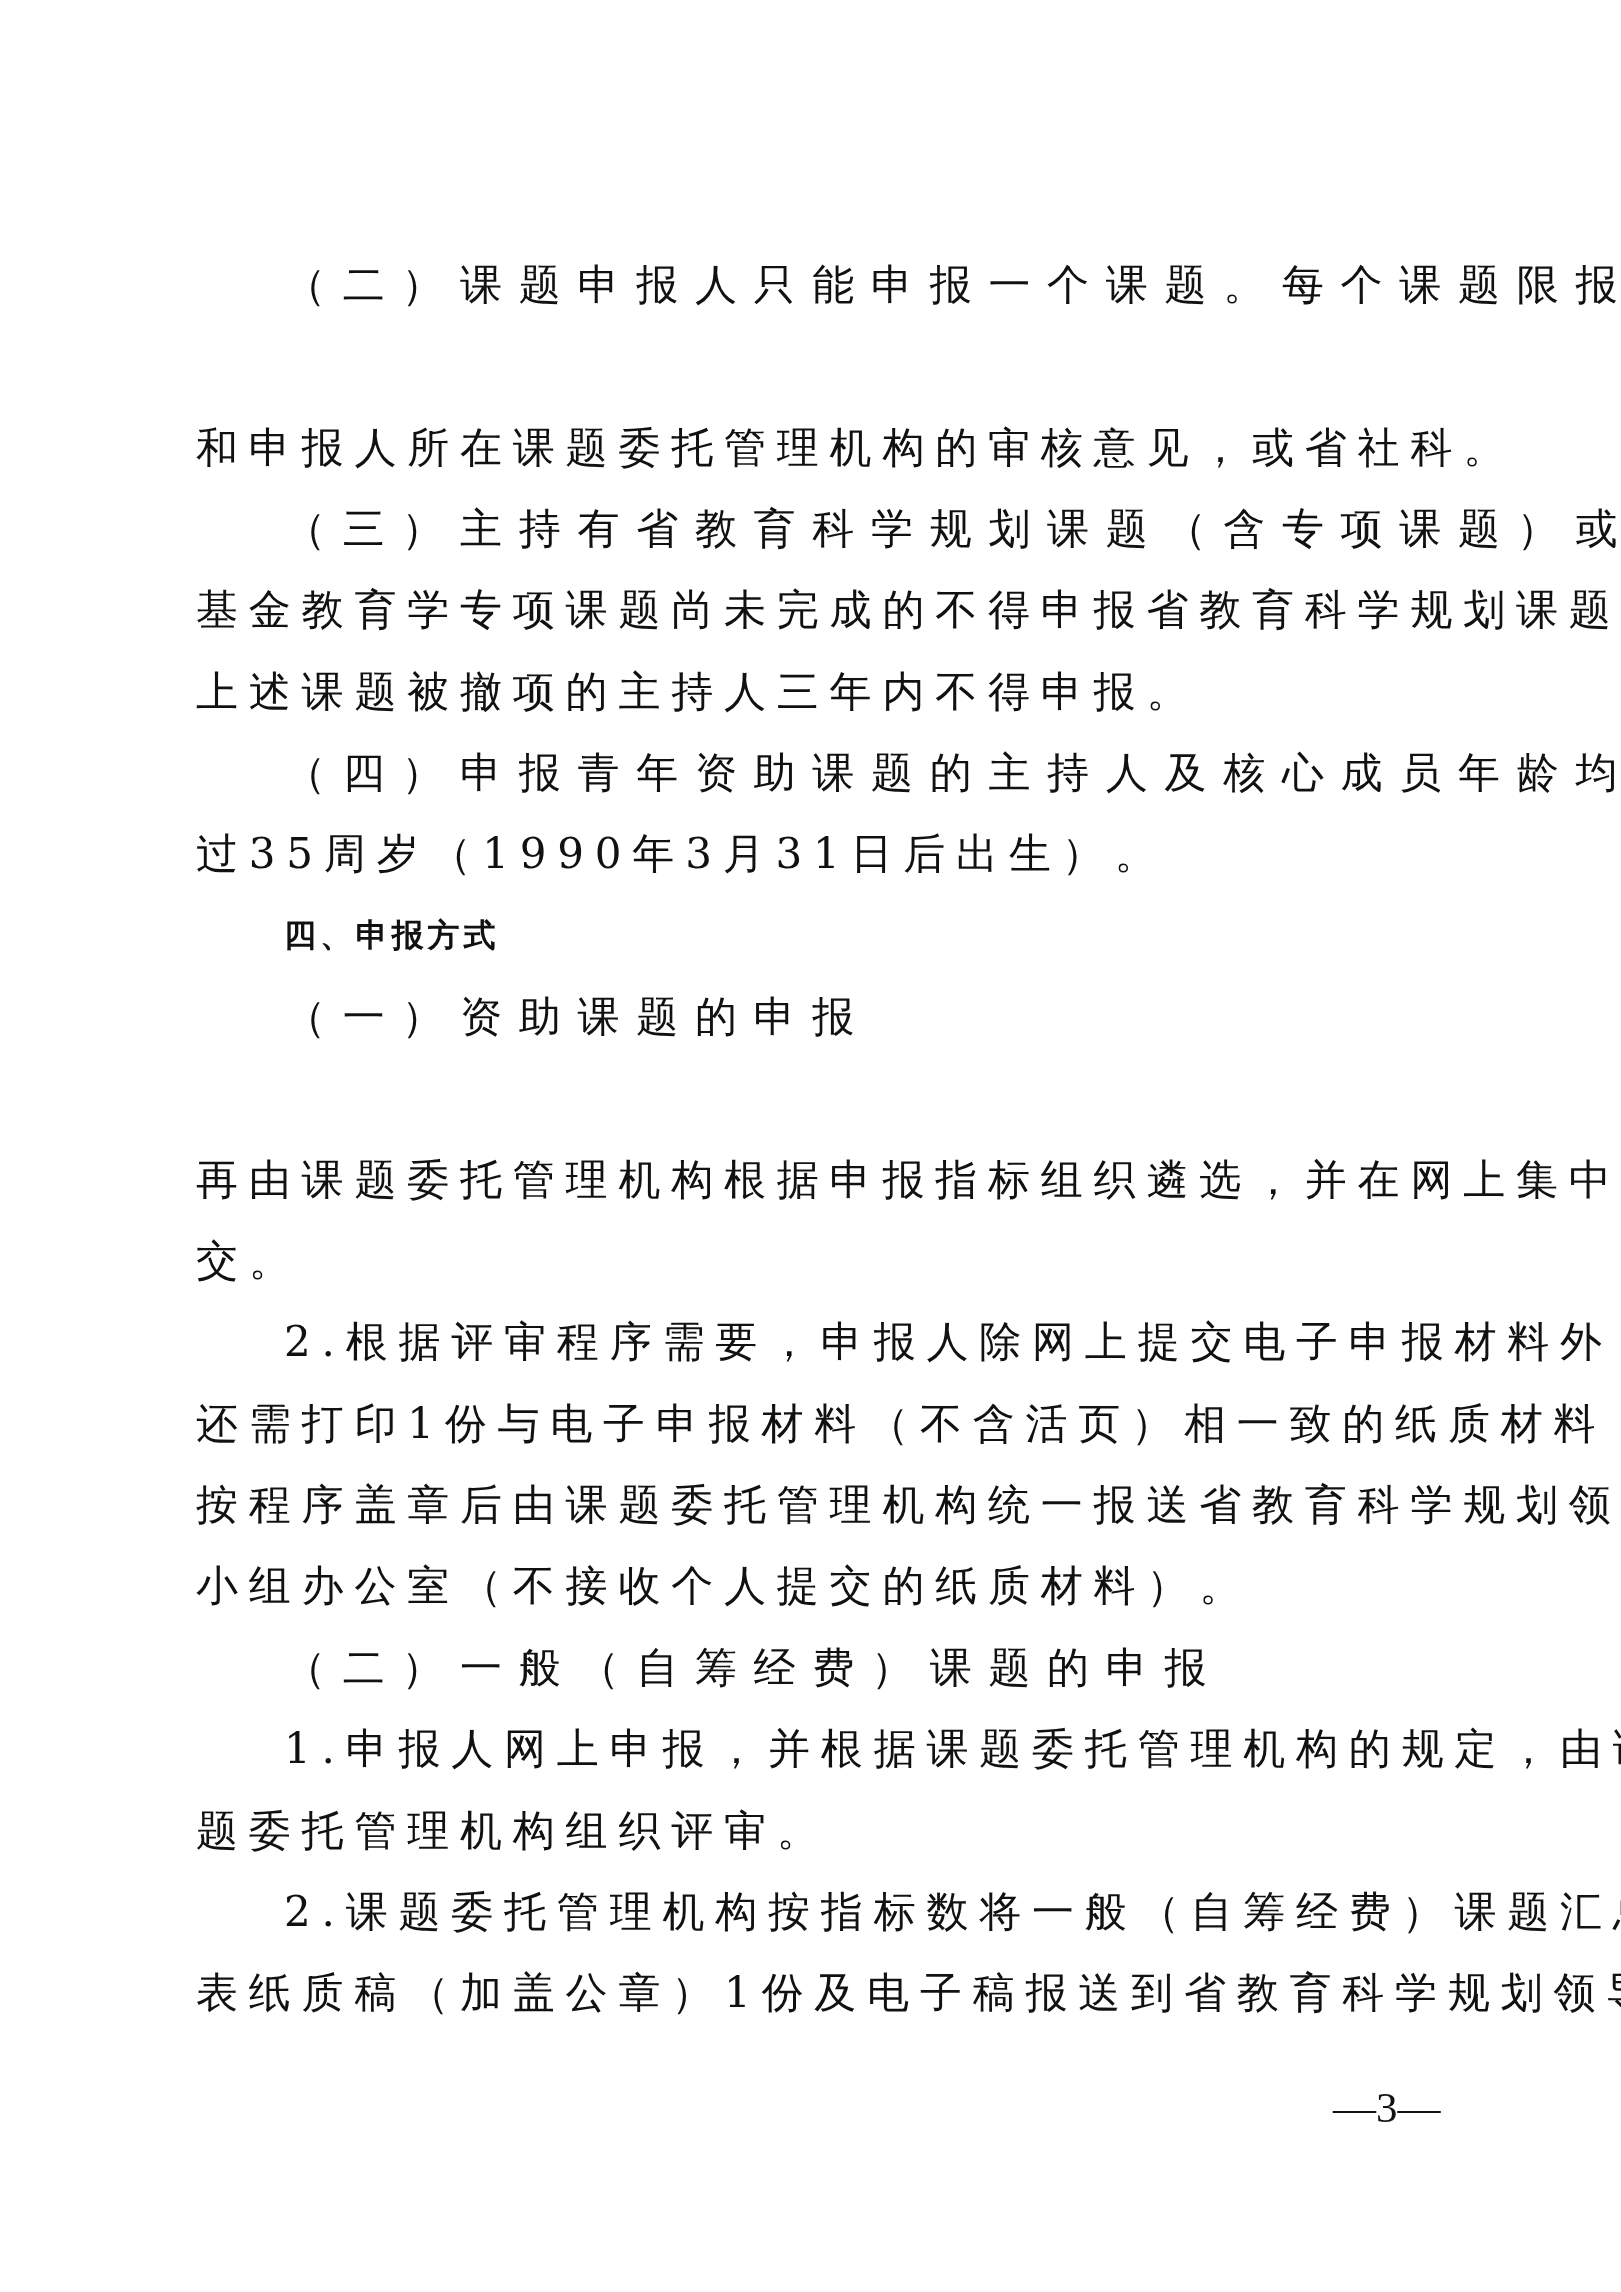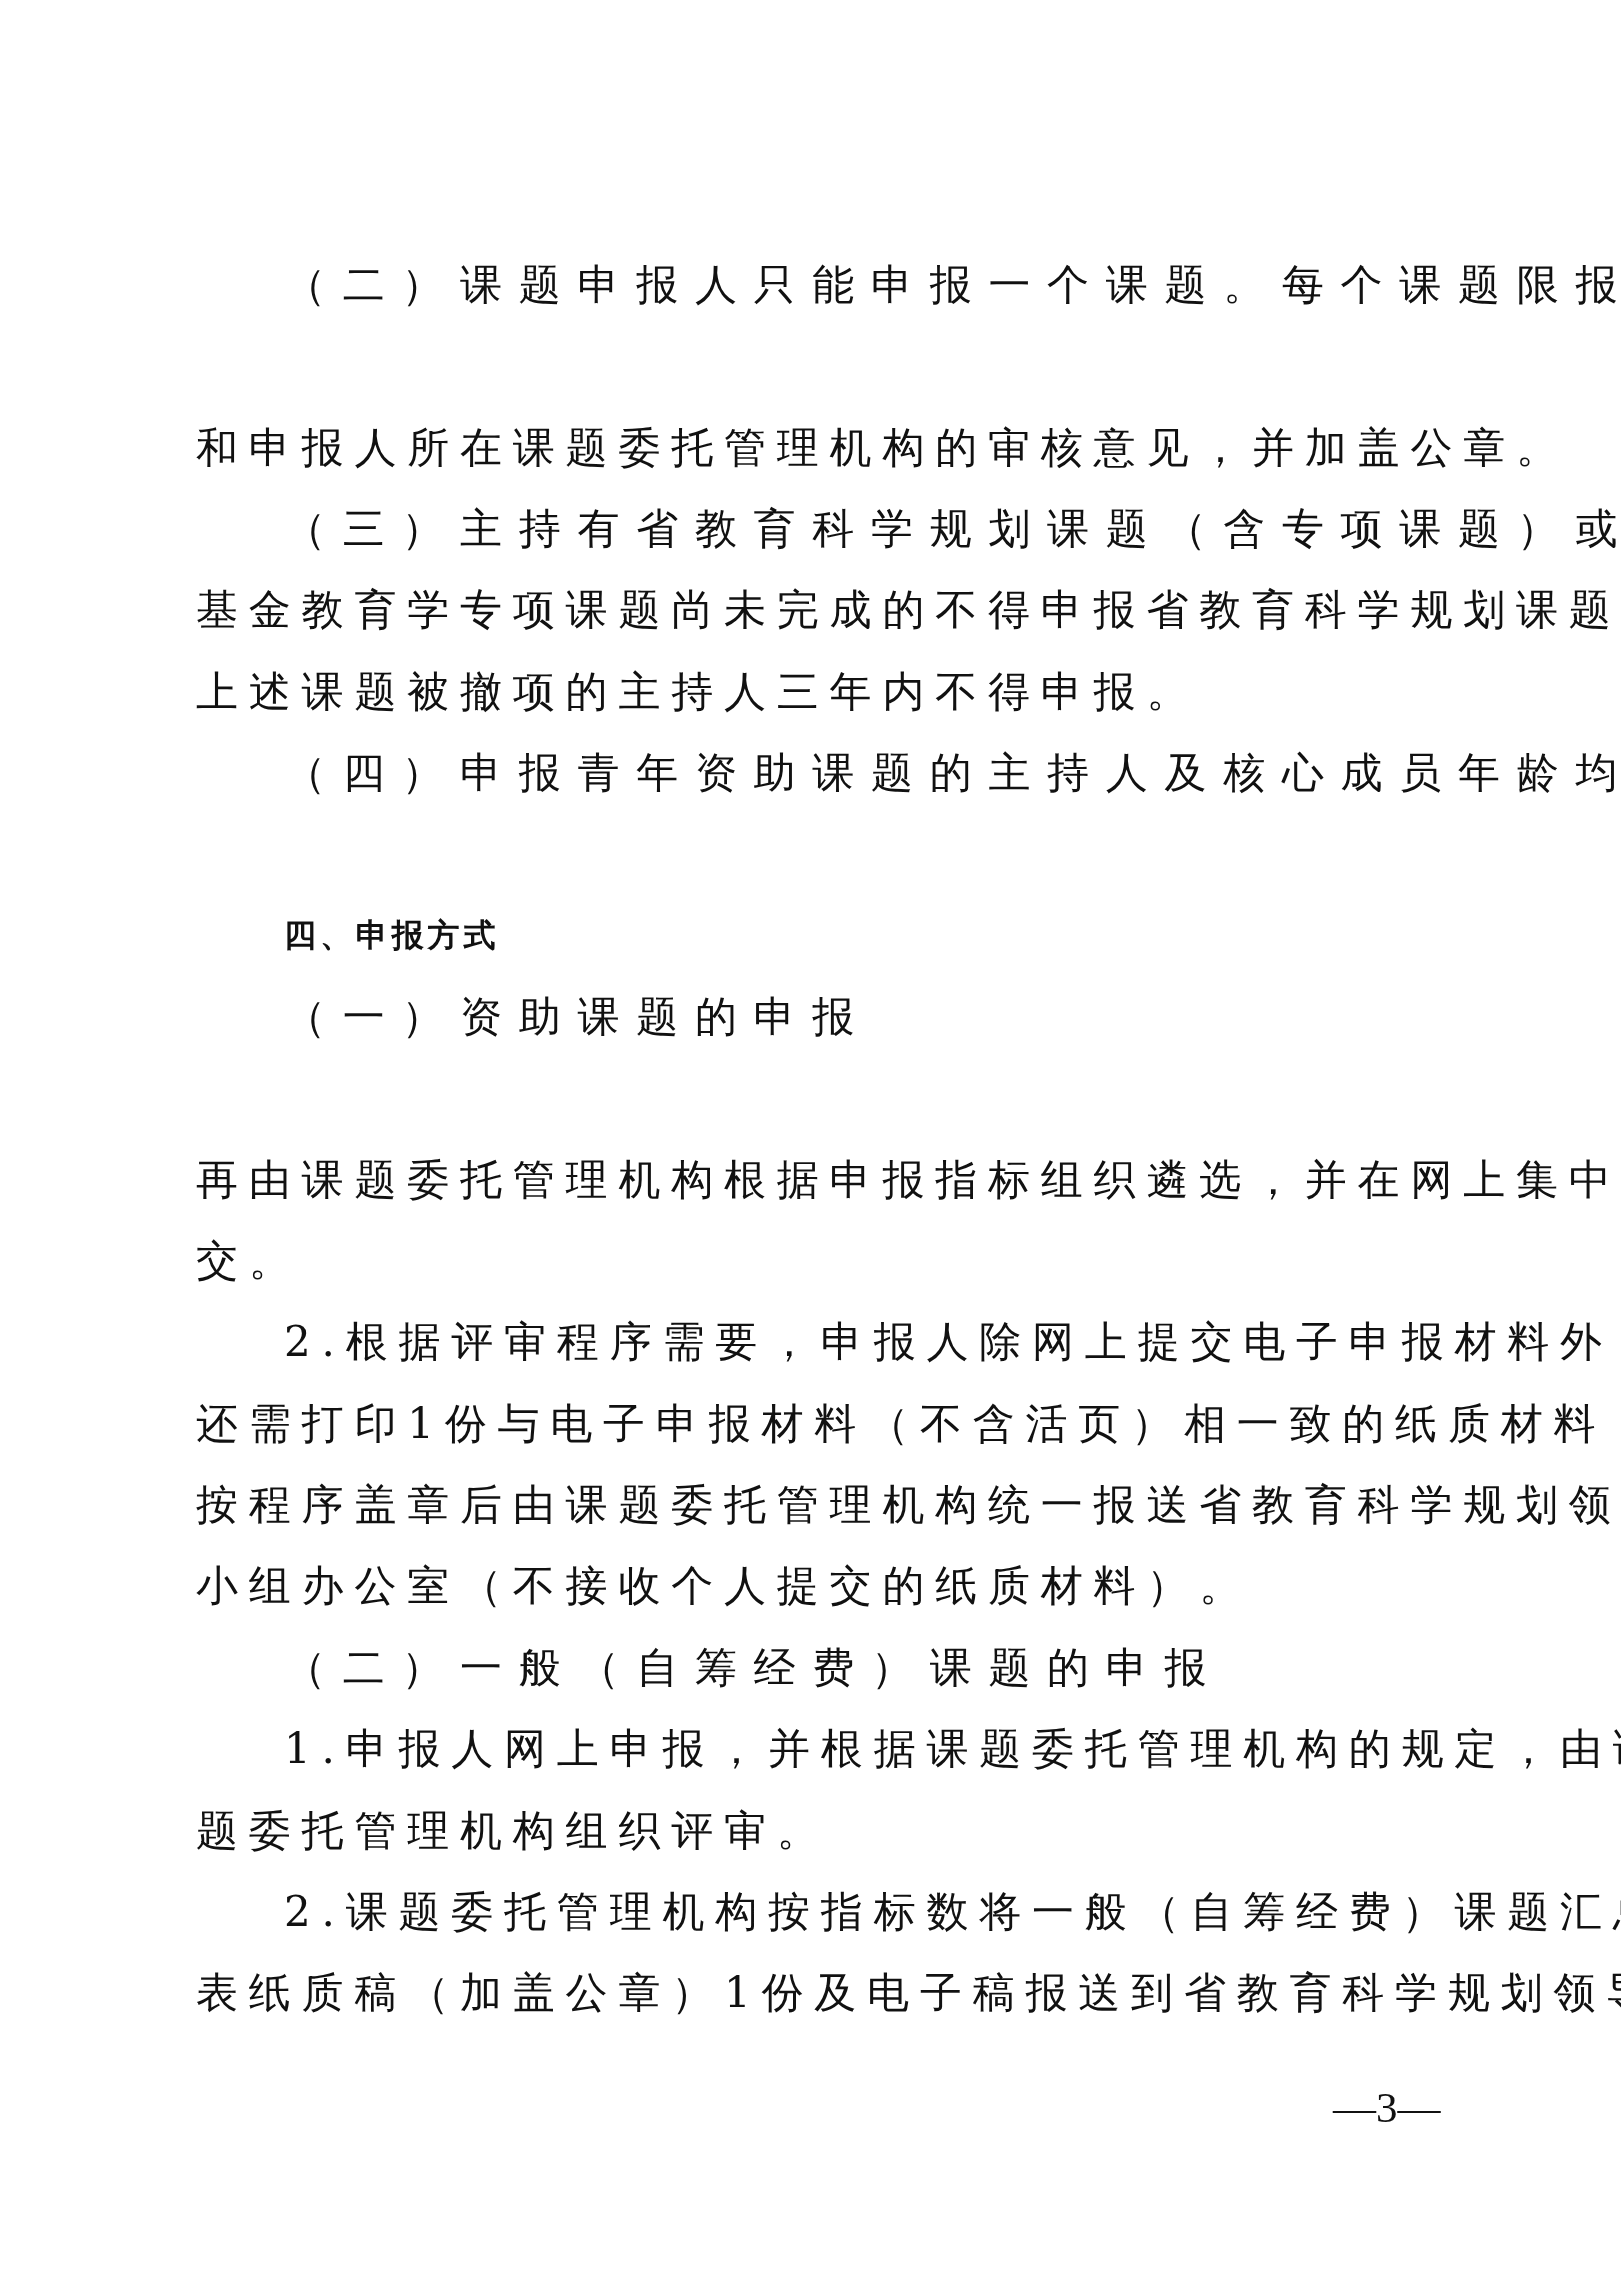"和申报人所在课题委托管理机构的审核意见，并加盖公章。" div.line { text: 并加盖公章 -> 或省社科 }
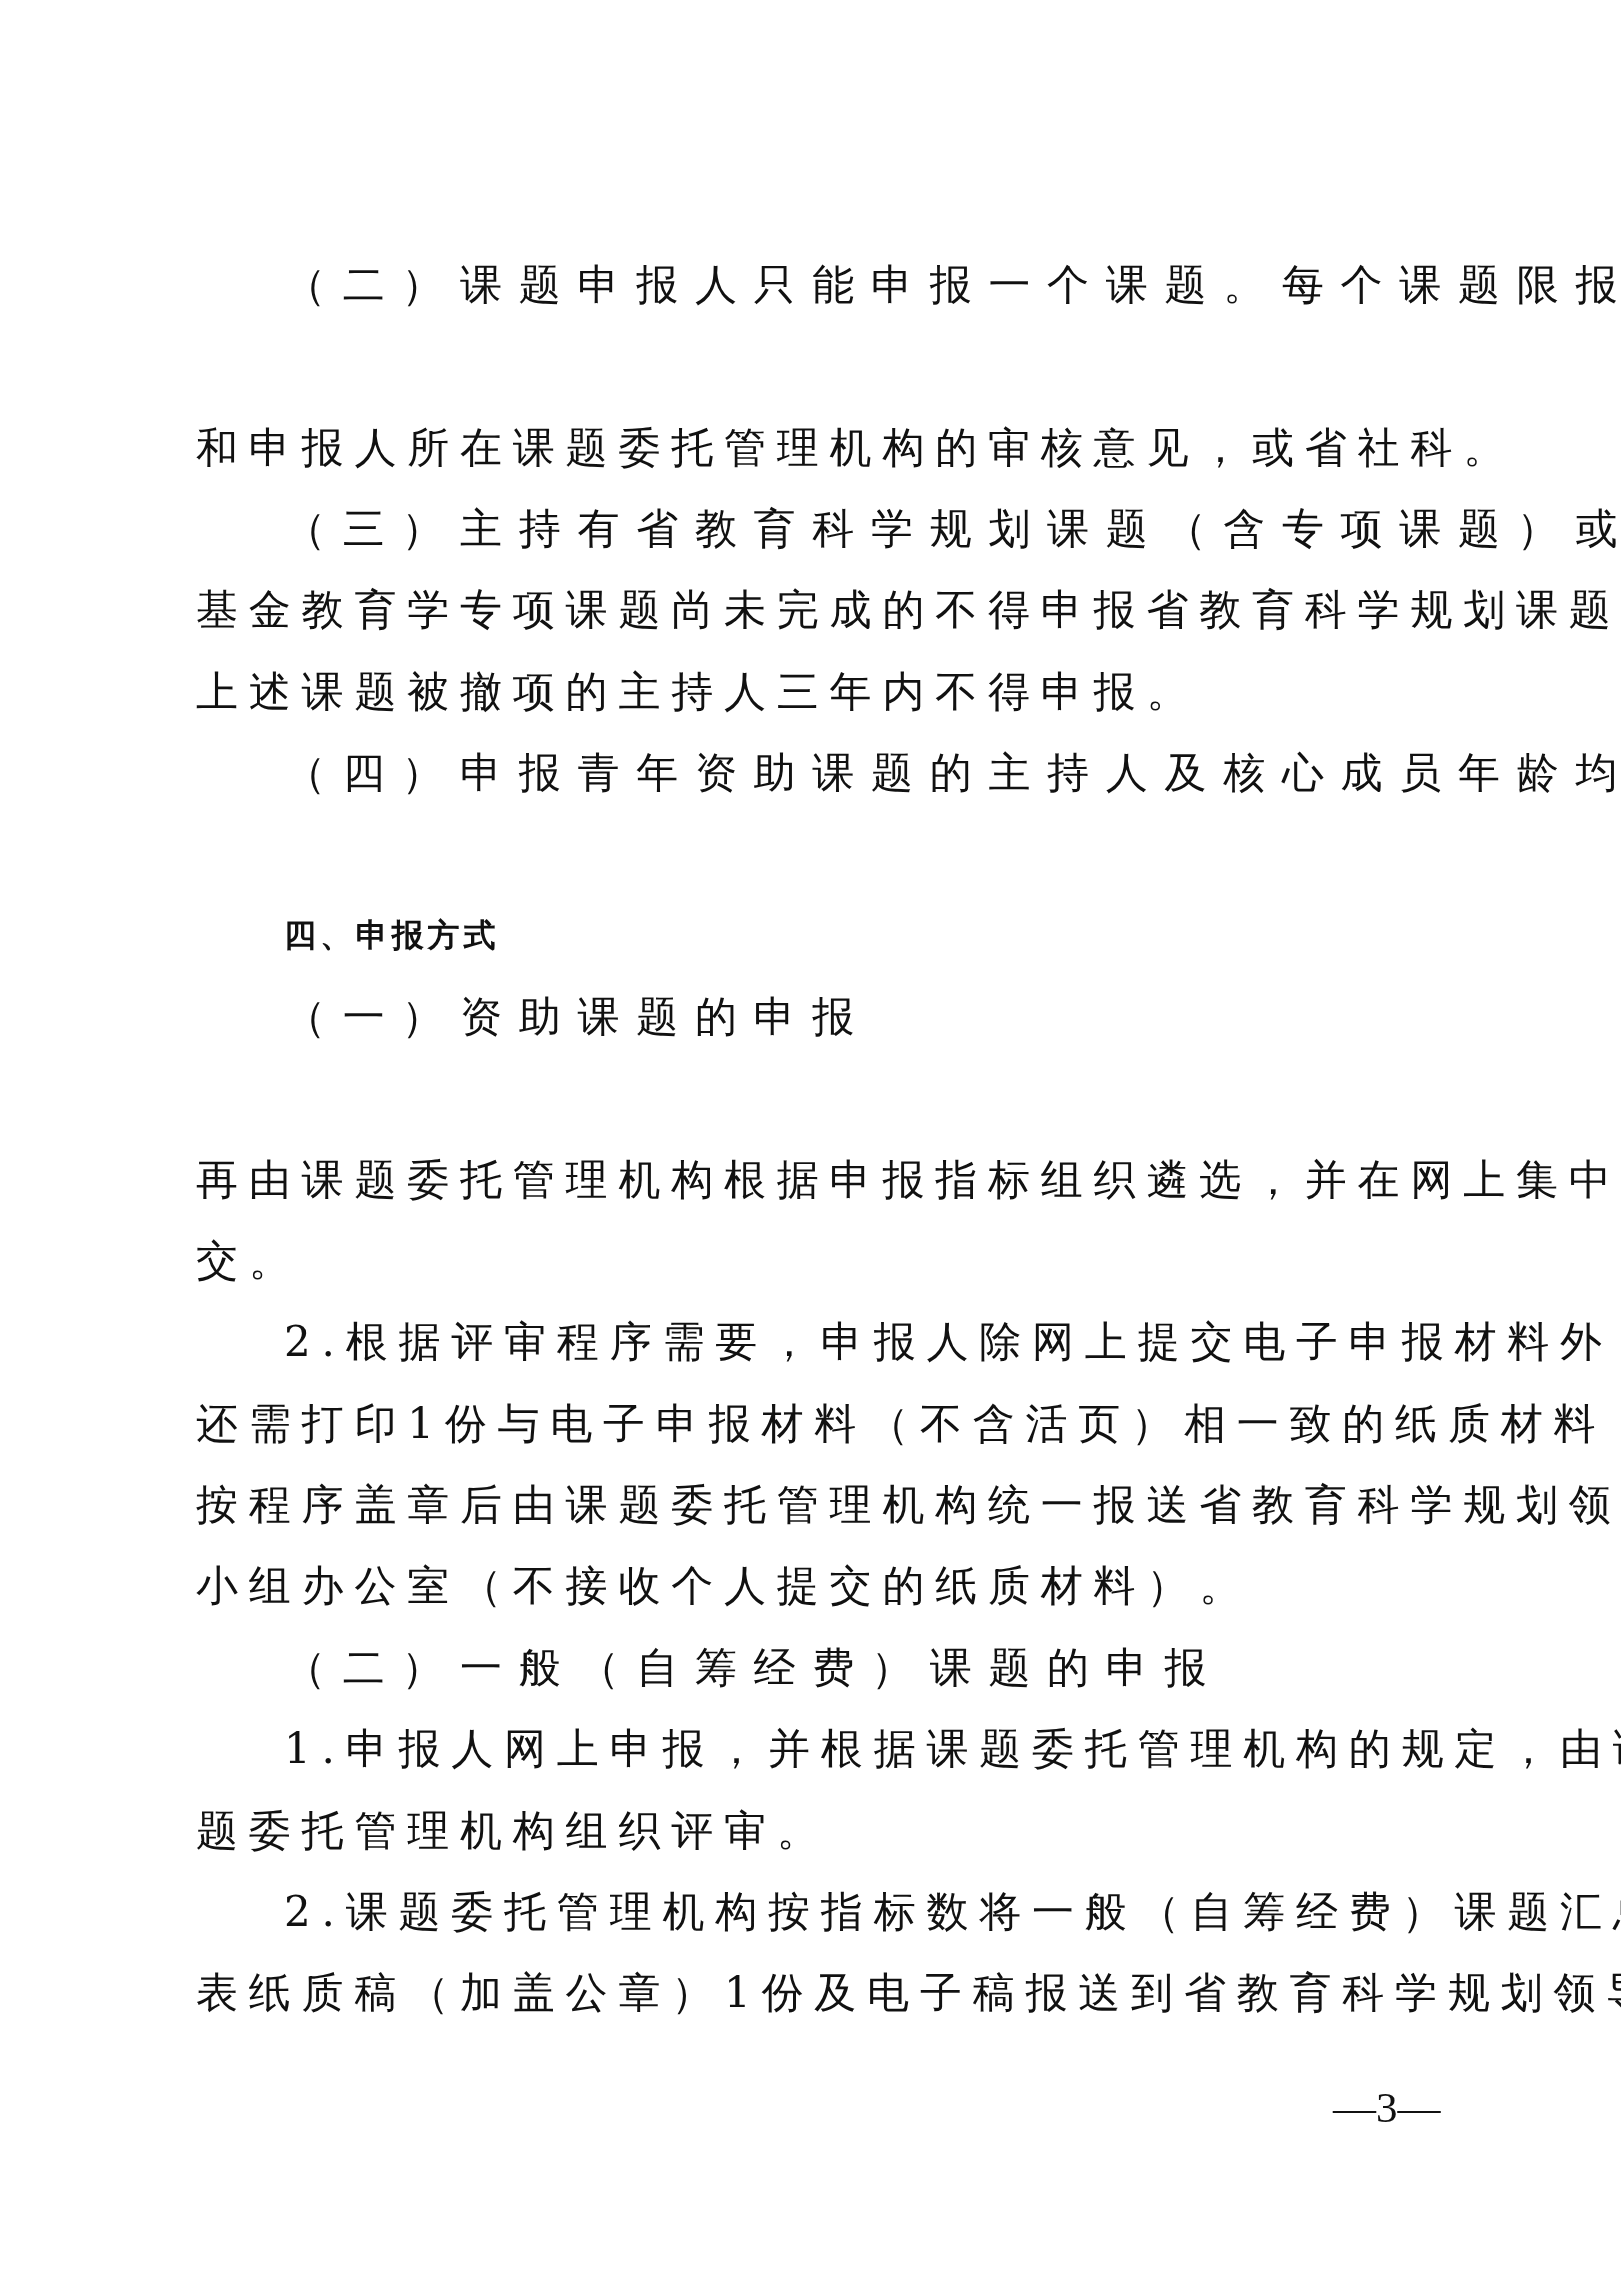"过35周岁（1990年3月31日后出生）。" div.line { html: none -> <div>过35周岁（1990年3月31日后出生）。</div> }
